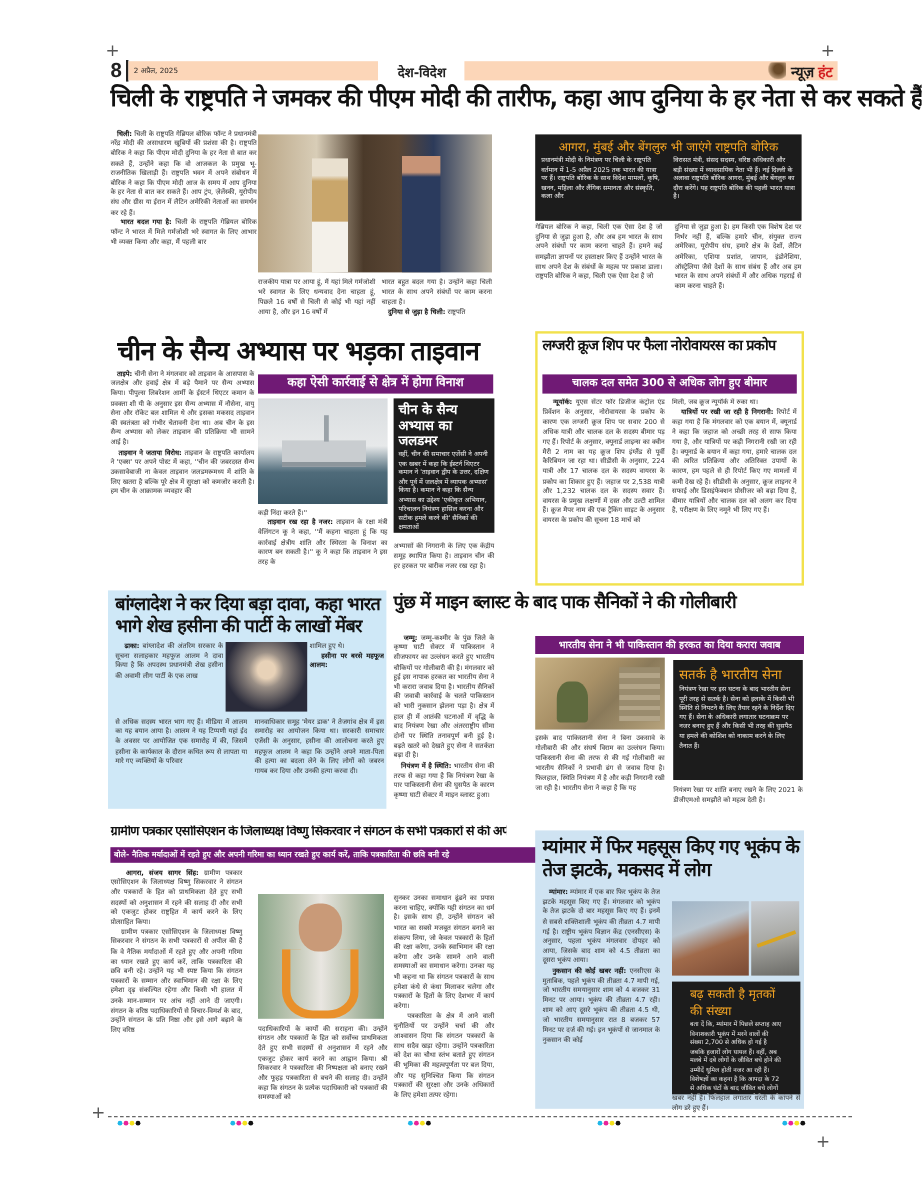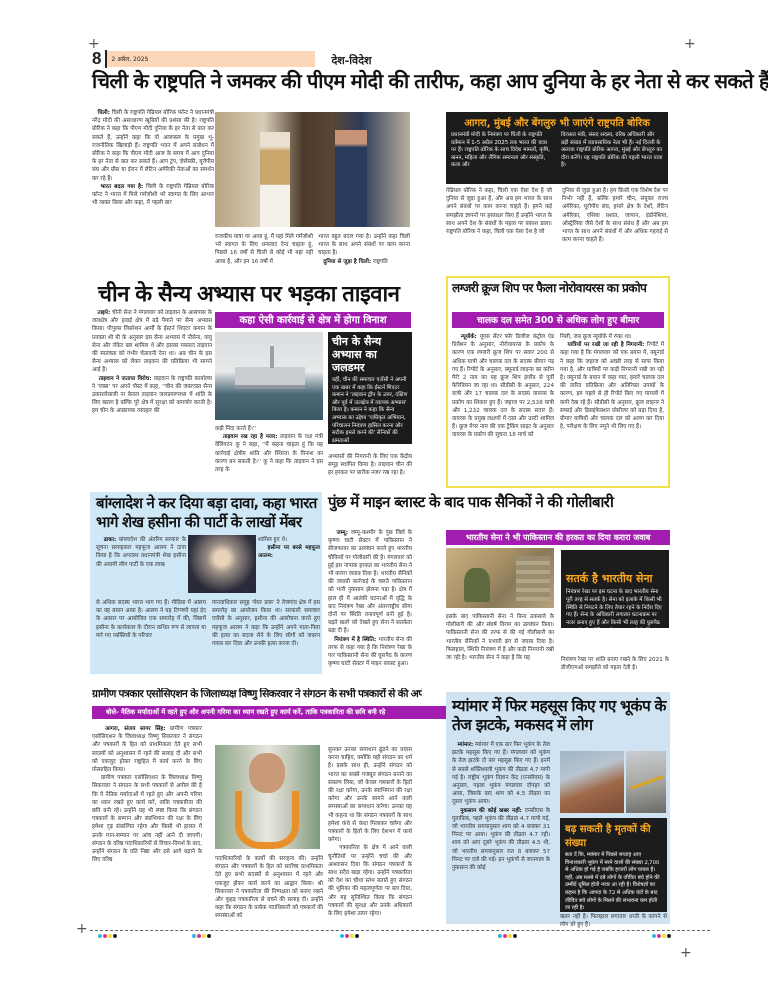"न्यूज़" div.bandR { html: none -> <div> <span></span> <span>न्यूज़</span> <span>हंट</span> </div> }
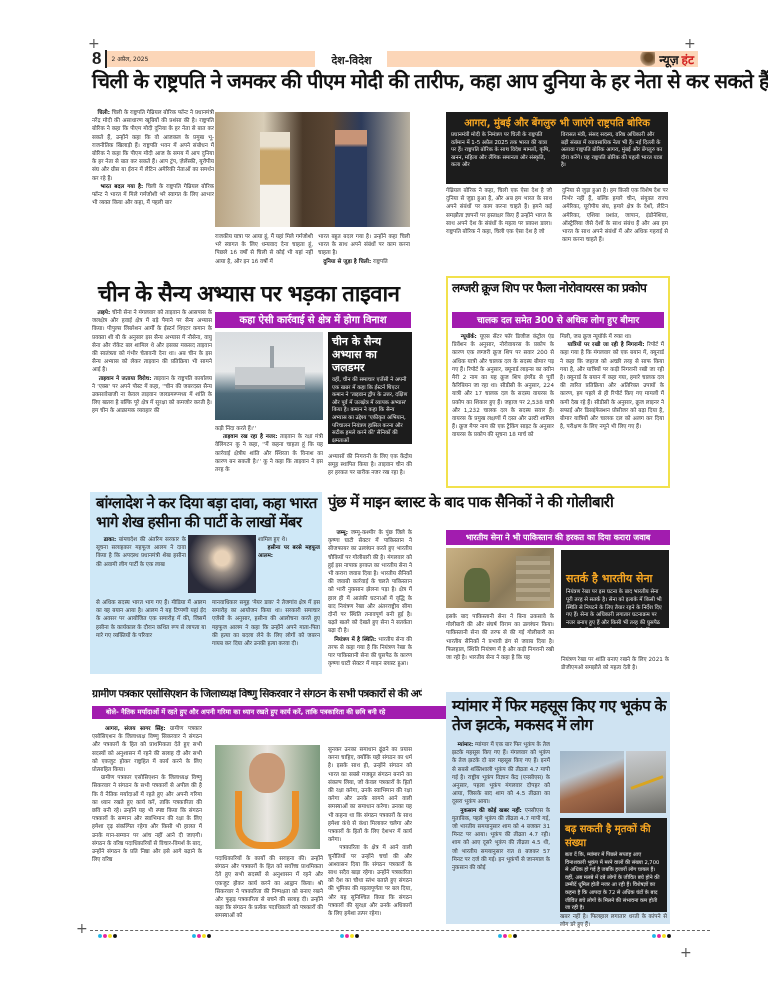"आगरा, मुंबई और बेंगलुरु भी" .box-title-or { font-weight: bold -> normal }
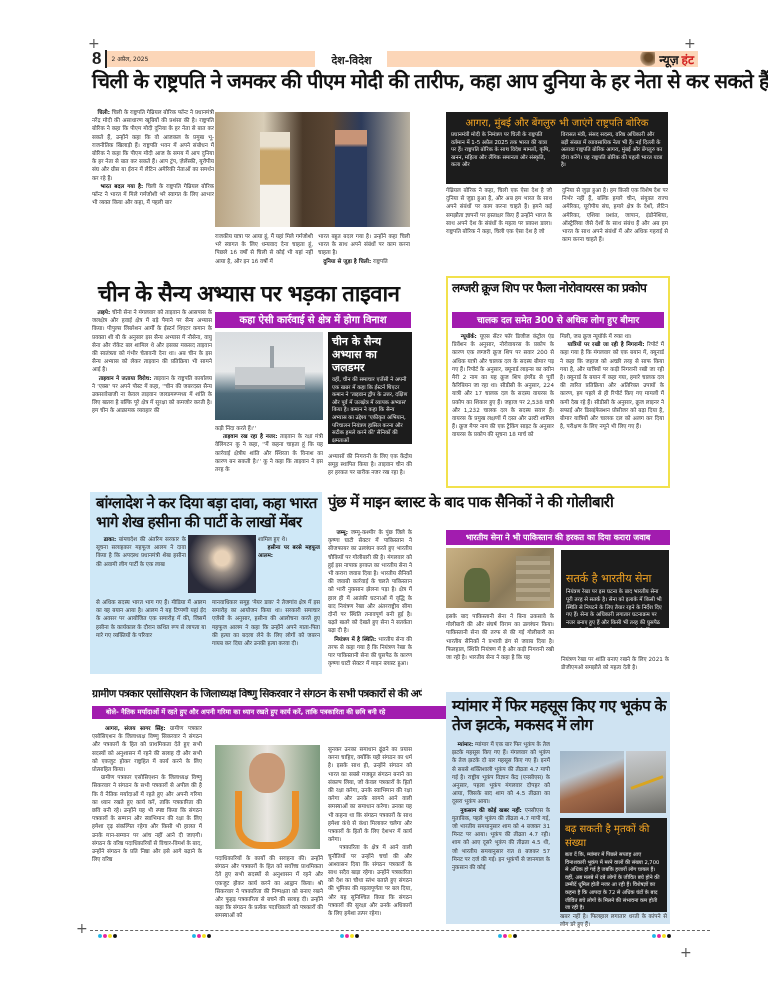"कहा ऐसी कार्रवाई से क्षेत्र" .bluebar { background: #a21caf -> #701a75 }
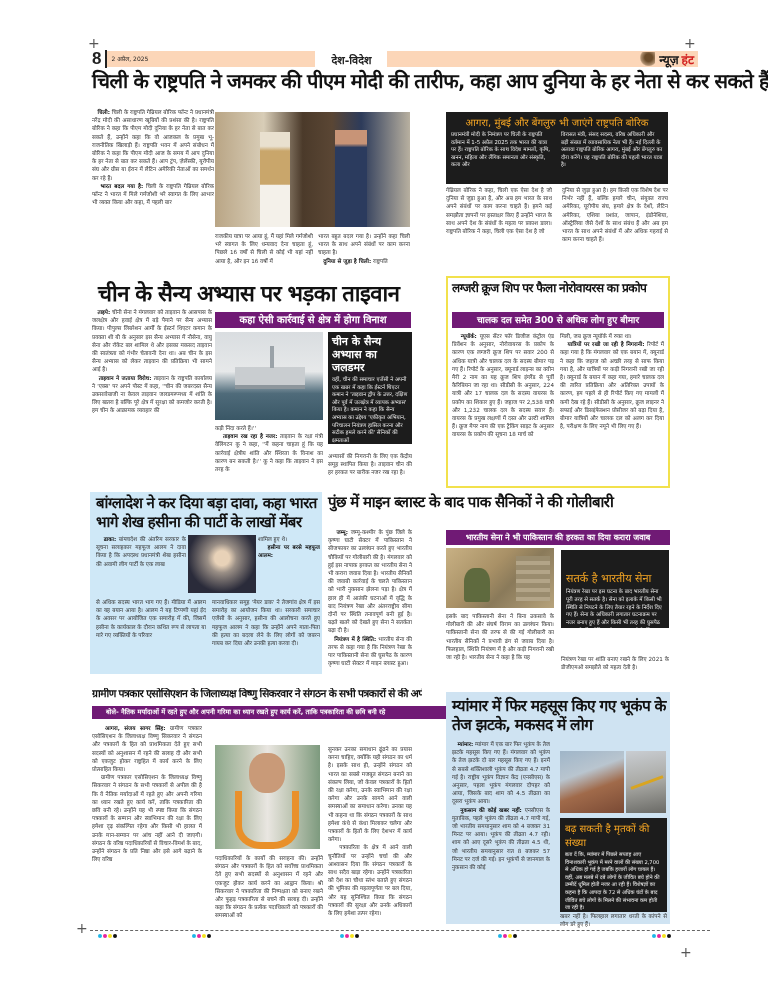"सतर्क है भारतीय सेना" div.box-dark { height: 78px -> 100px; padding: 20px 5px -> 4px 5px }
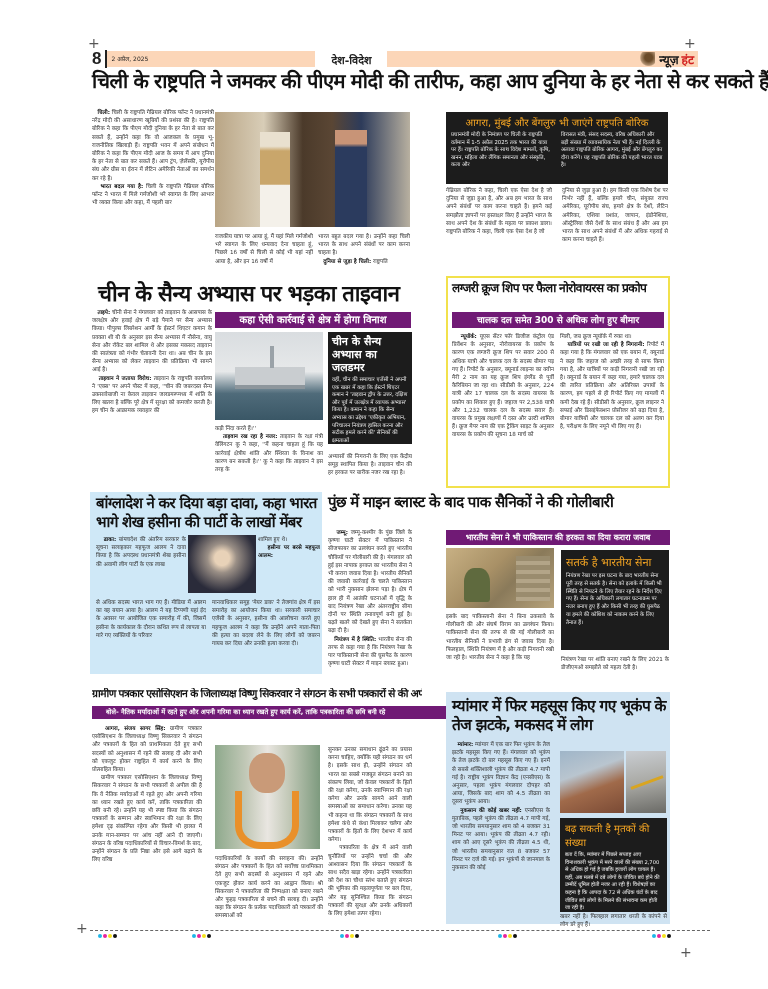"बोले- नैतिक मर्यादाओं में रहते" div.bluebar { padding-left: 14px -> 3px }
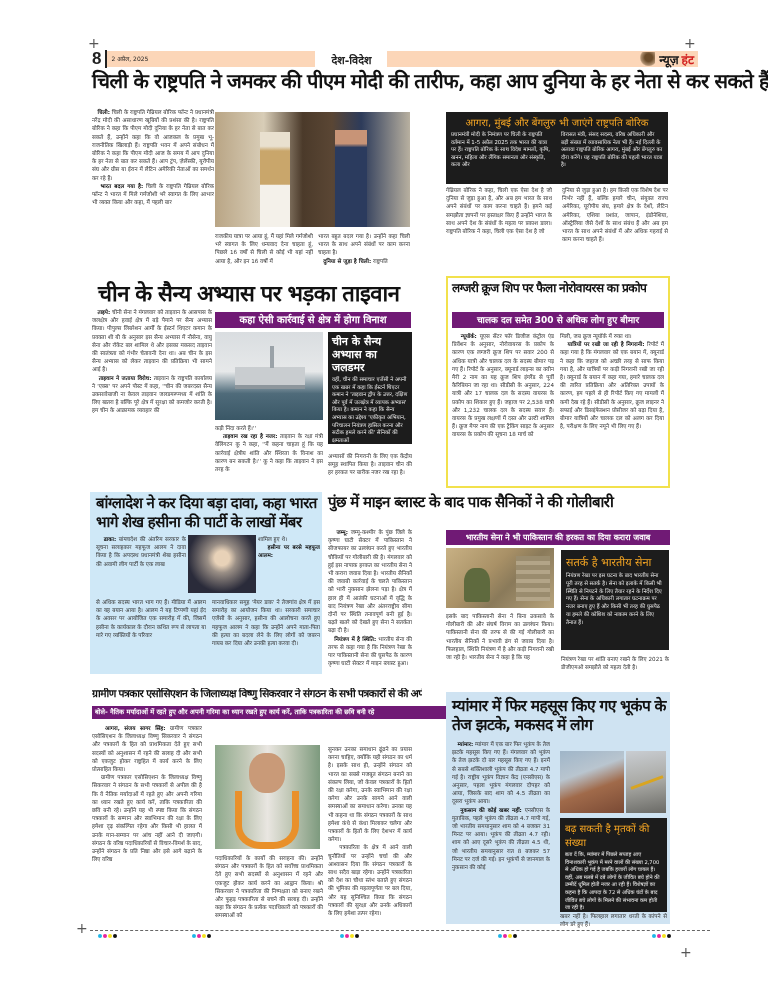"बढ़ सकती है मृतकों की" div.box-dark { padding: 3px 5px -> 3px 15px }
